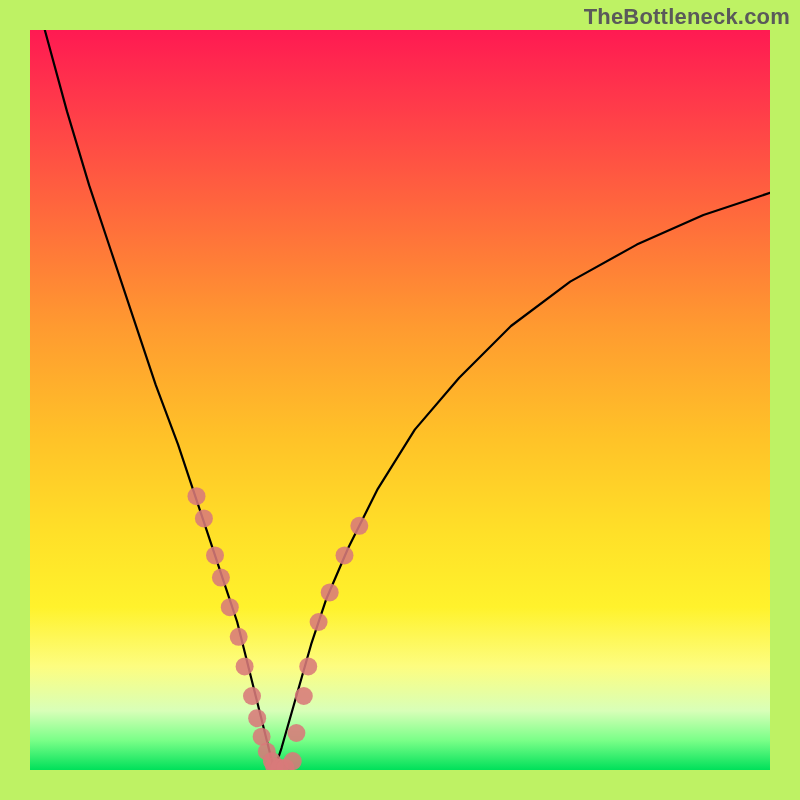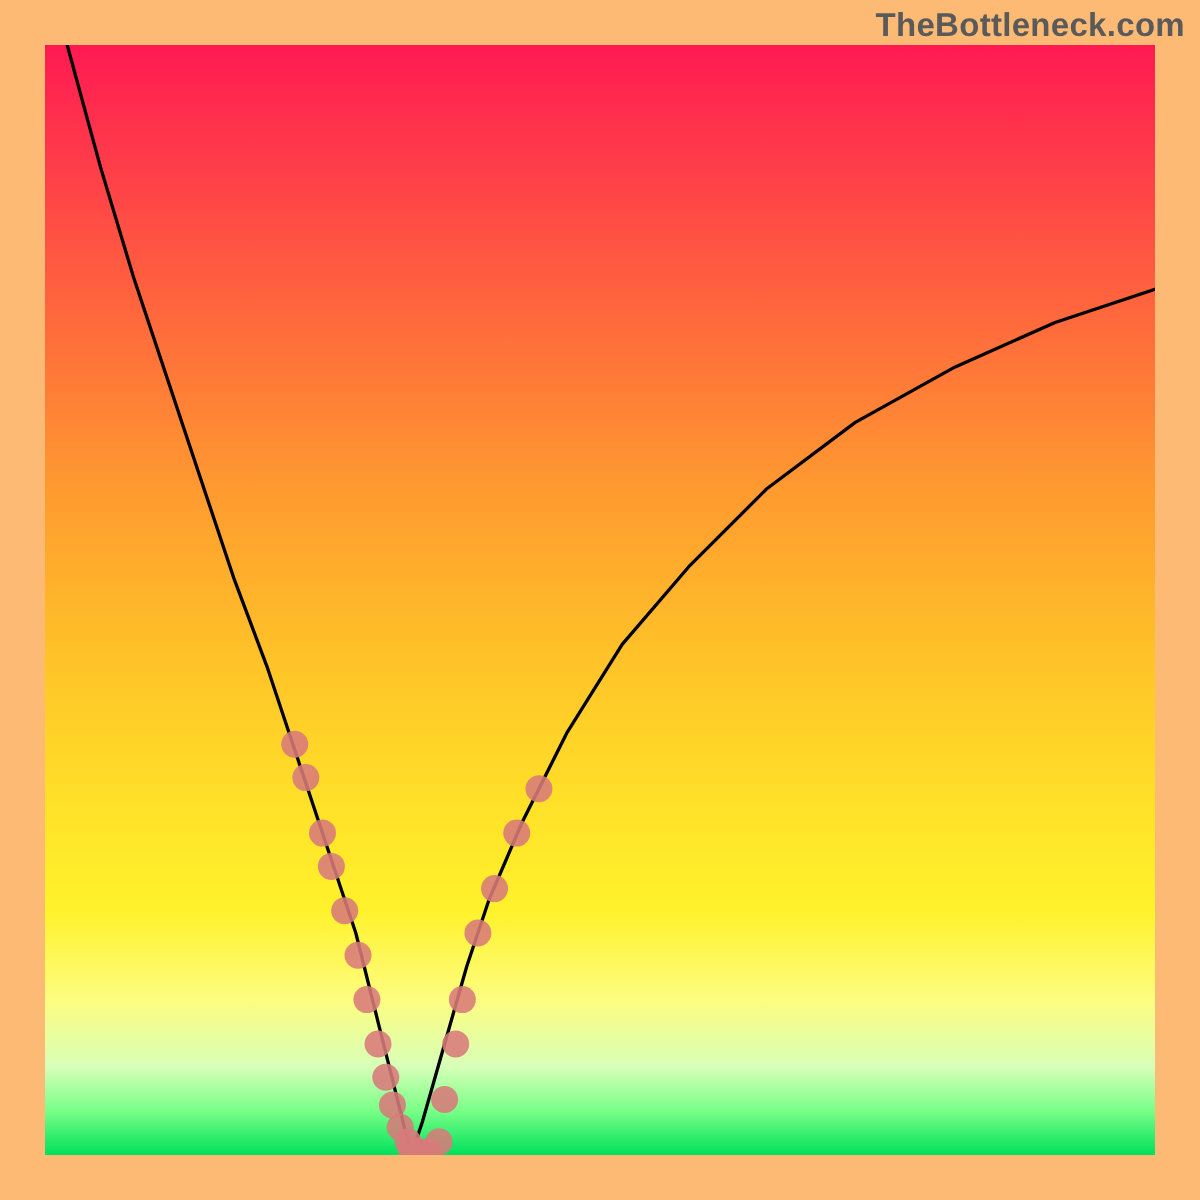"TheBottleneck.com" .frame { background: #fdba74 -> #bef264 }
